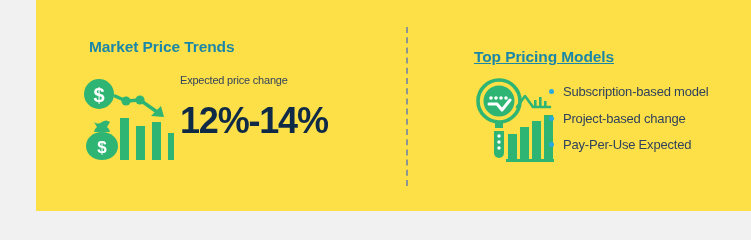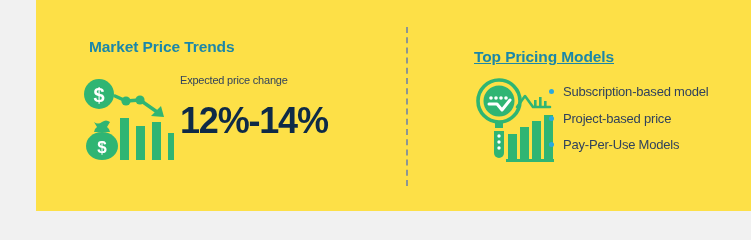"Project-based price" span { text: price -> change }
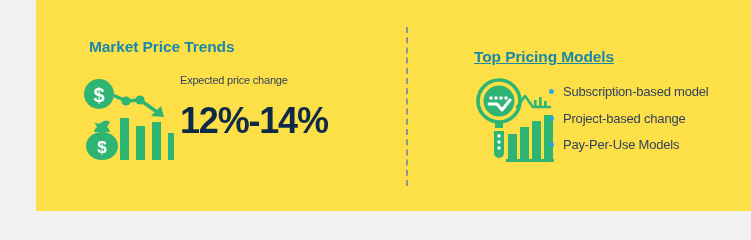"Pay-Per-Use Models" span { text: Models -> Expected }
